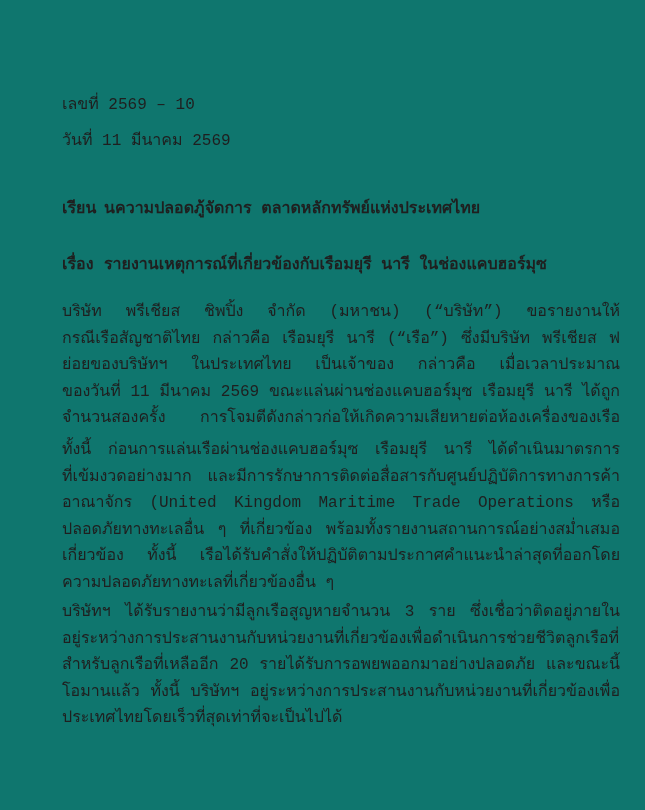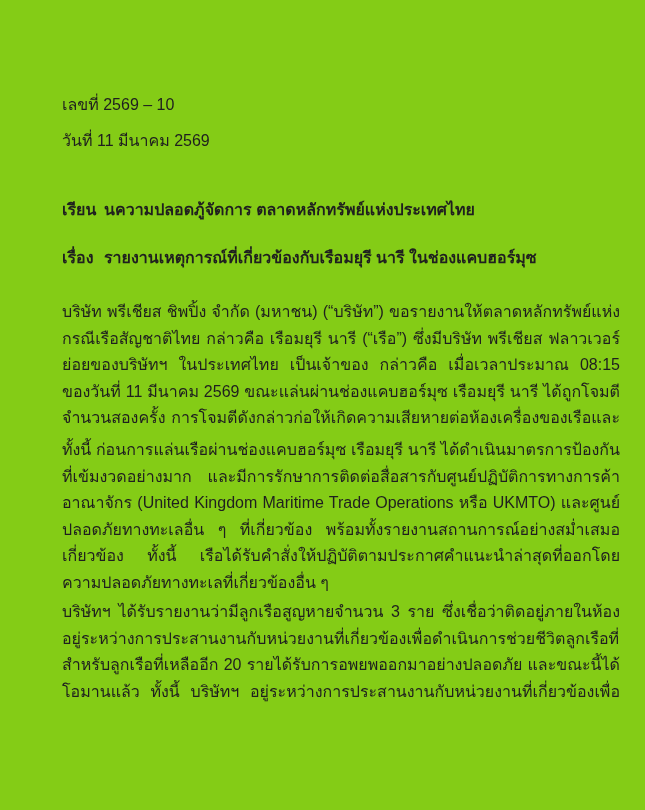"เลขที่ 2569 – 10" .page { background: #84cc16 -> #0f766e; font-family: Liberation Sans, sans-serif -> Liberation Mono, monospace }
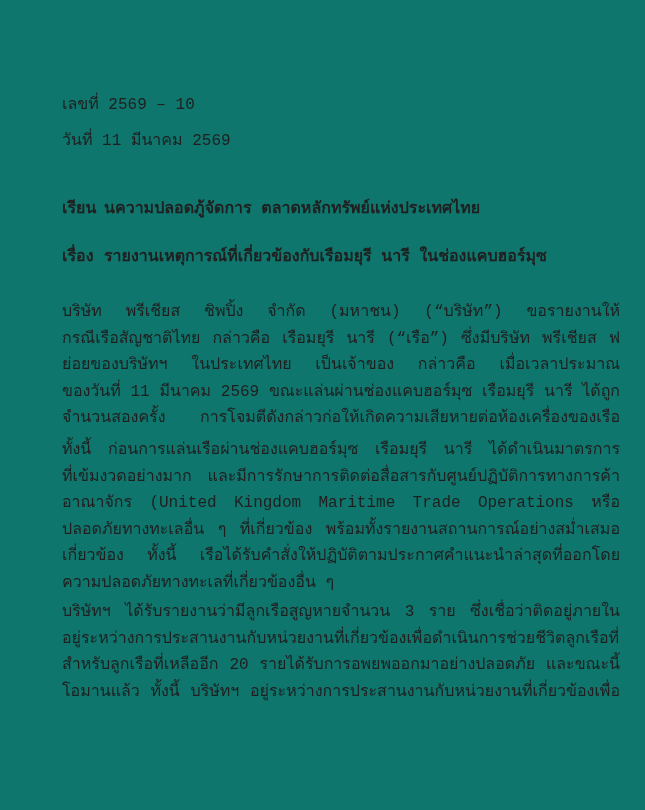"เรื่อง" .subject-row { top: 244px -> 252px }
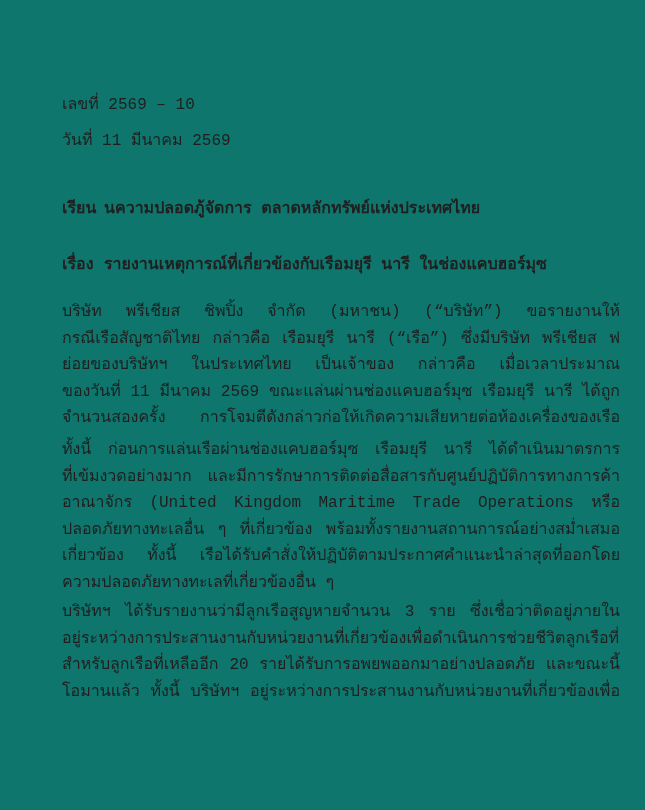"ประเทศไทยโดยเร็วที่สุดเท่าที่จะเป็นไปได้" div.body-line { html: none -> <div>ประเทศไทยโดยเร็วที่สุดเท่าที่จะเป็นไปได้</div> }
